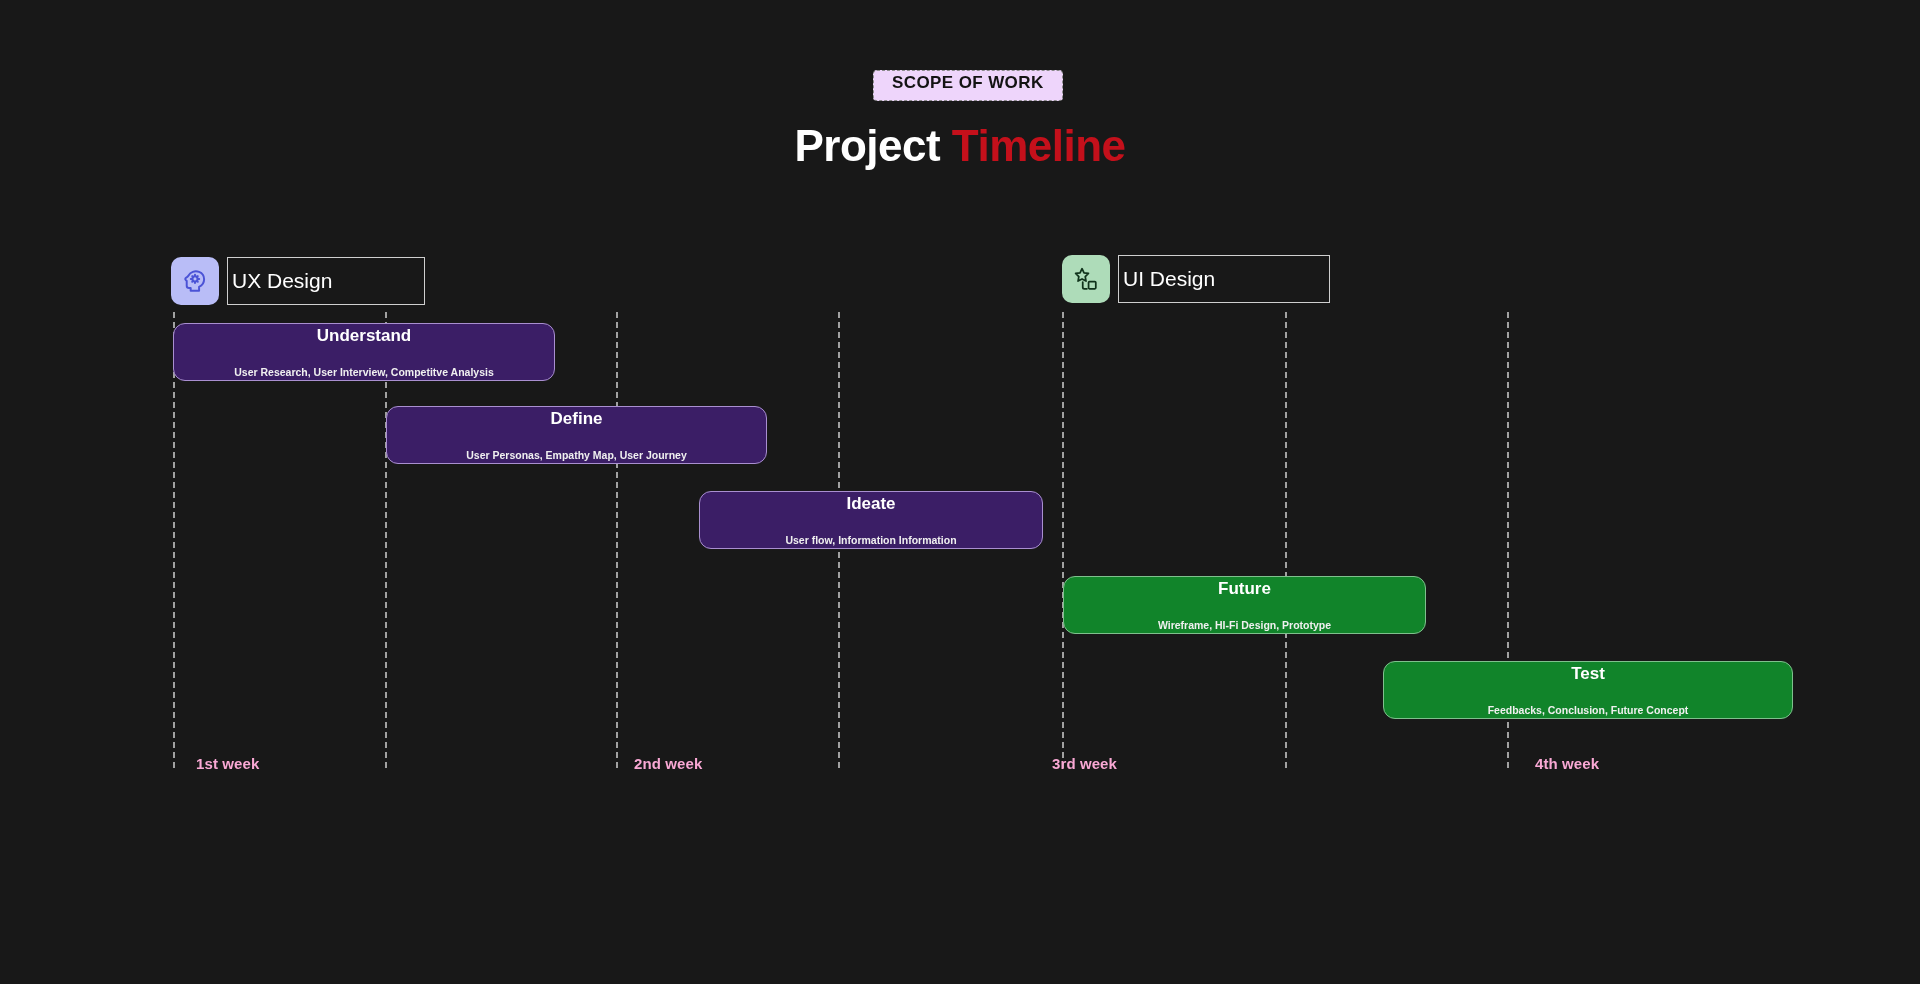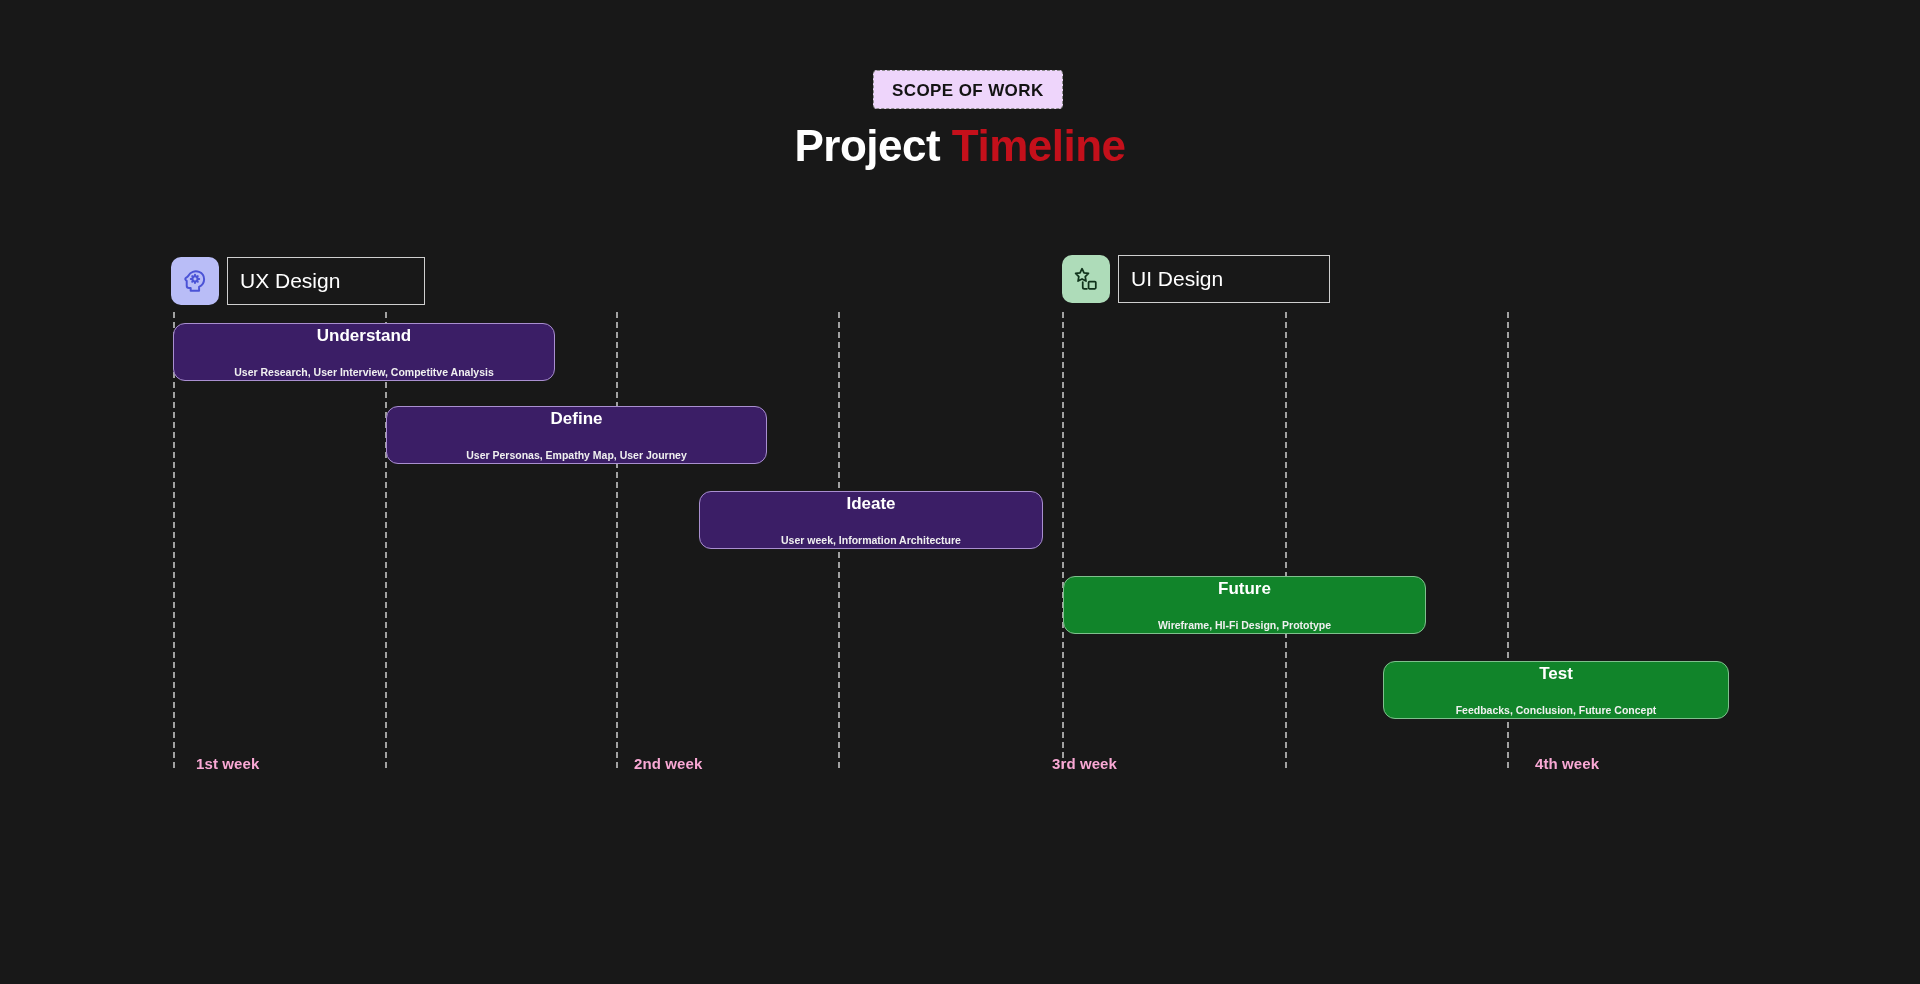"SCOPE OF WORK" .badge { padding: 11px 18px 9px 18px -> 3px 18px 9px 18px }
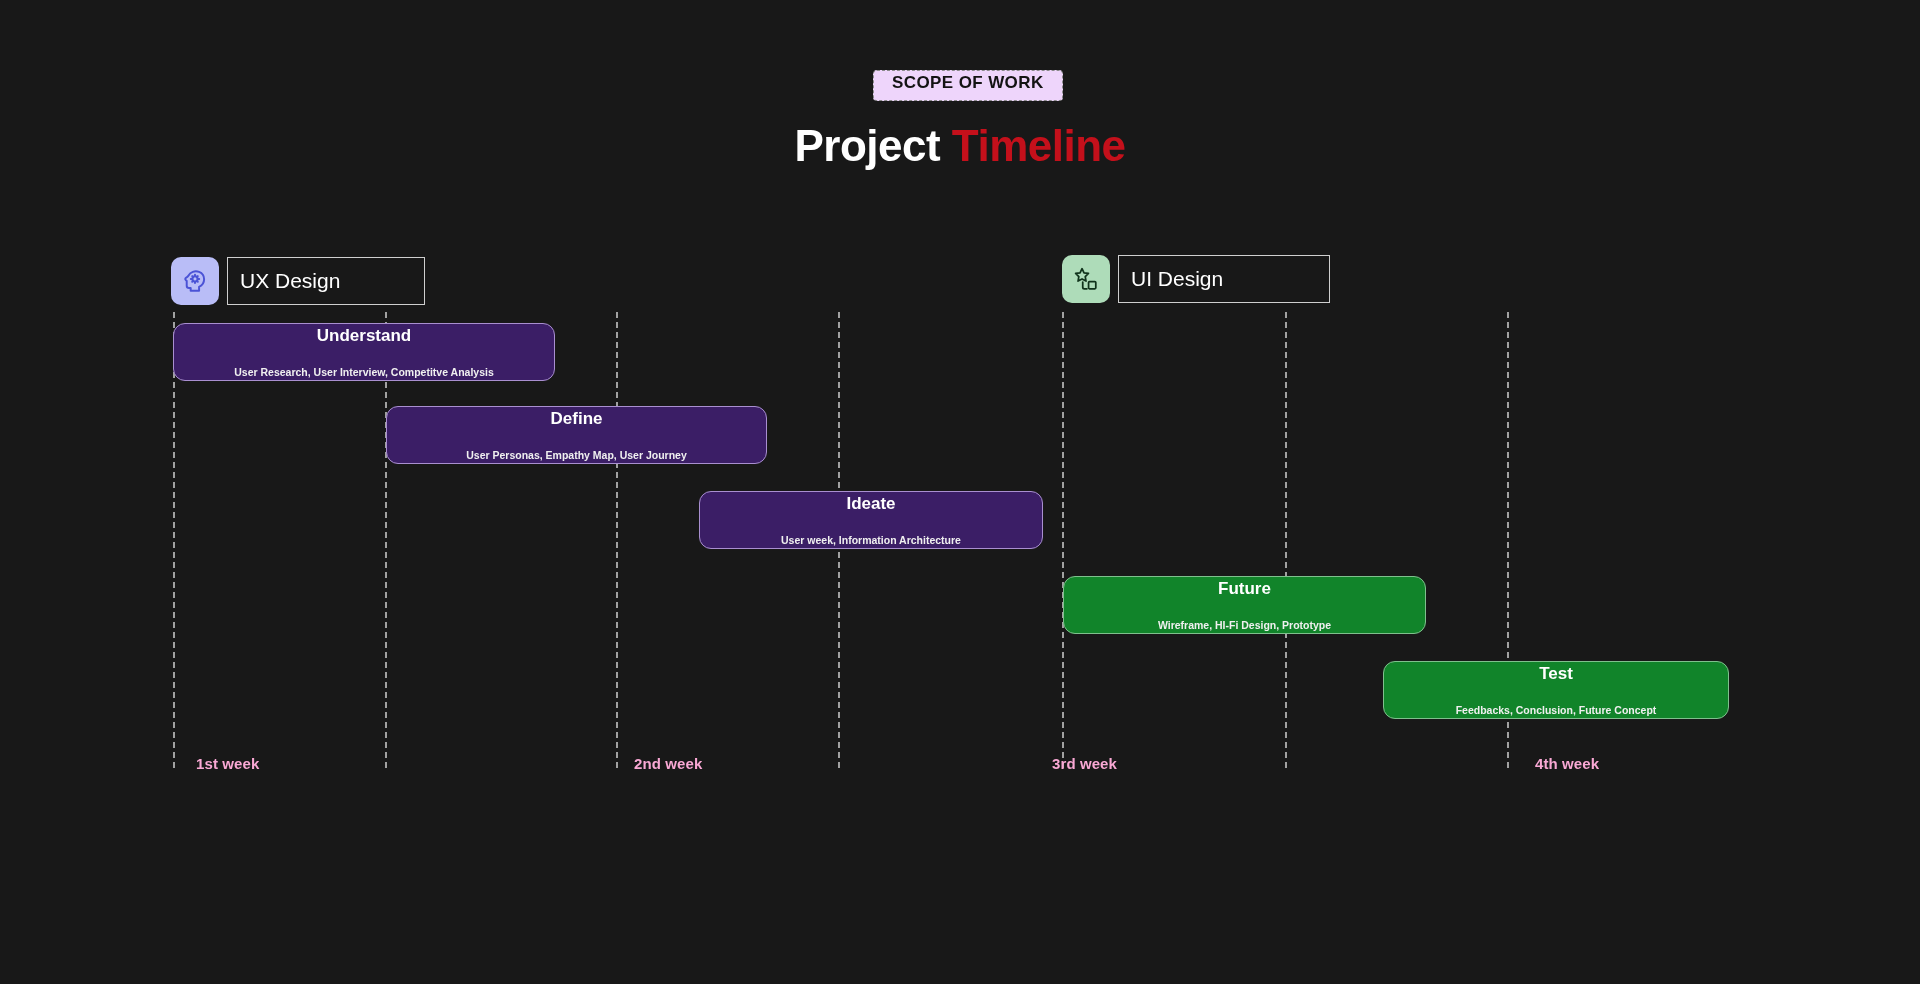"UX Design" .phase-name { padding: 0 12px -> 0 4px }
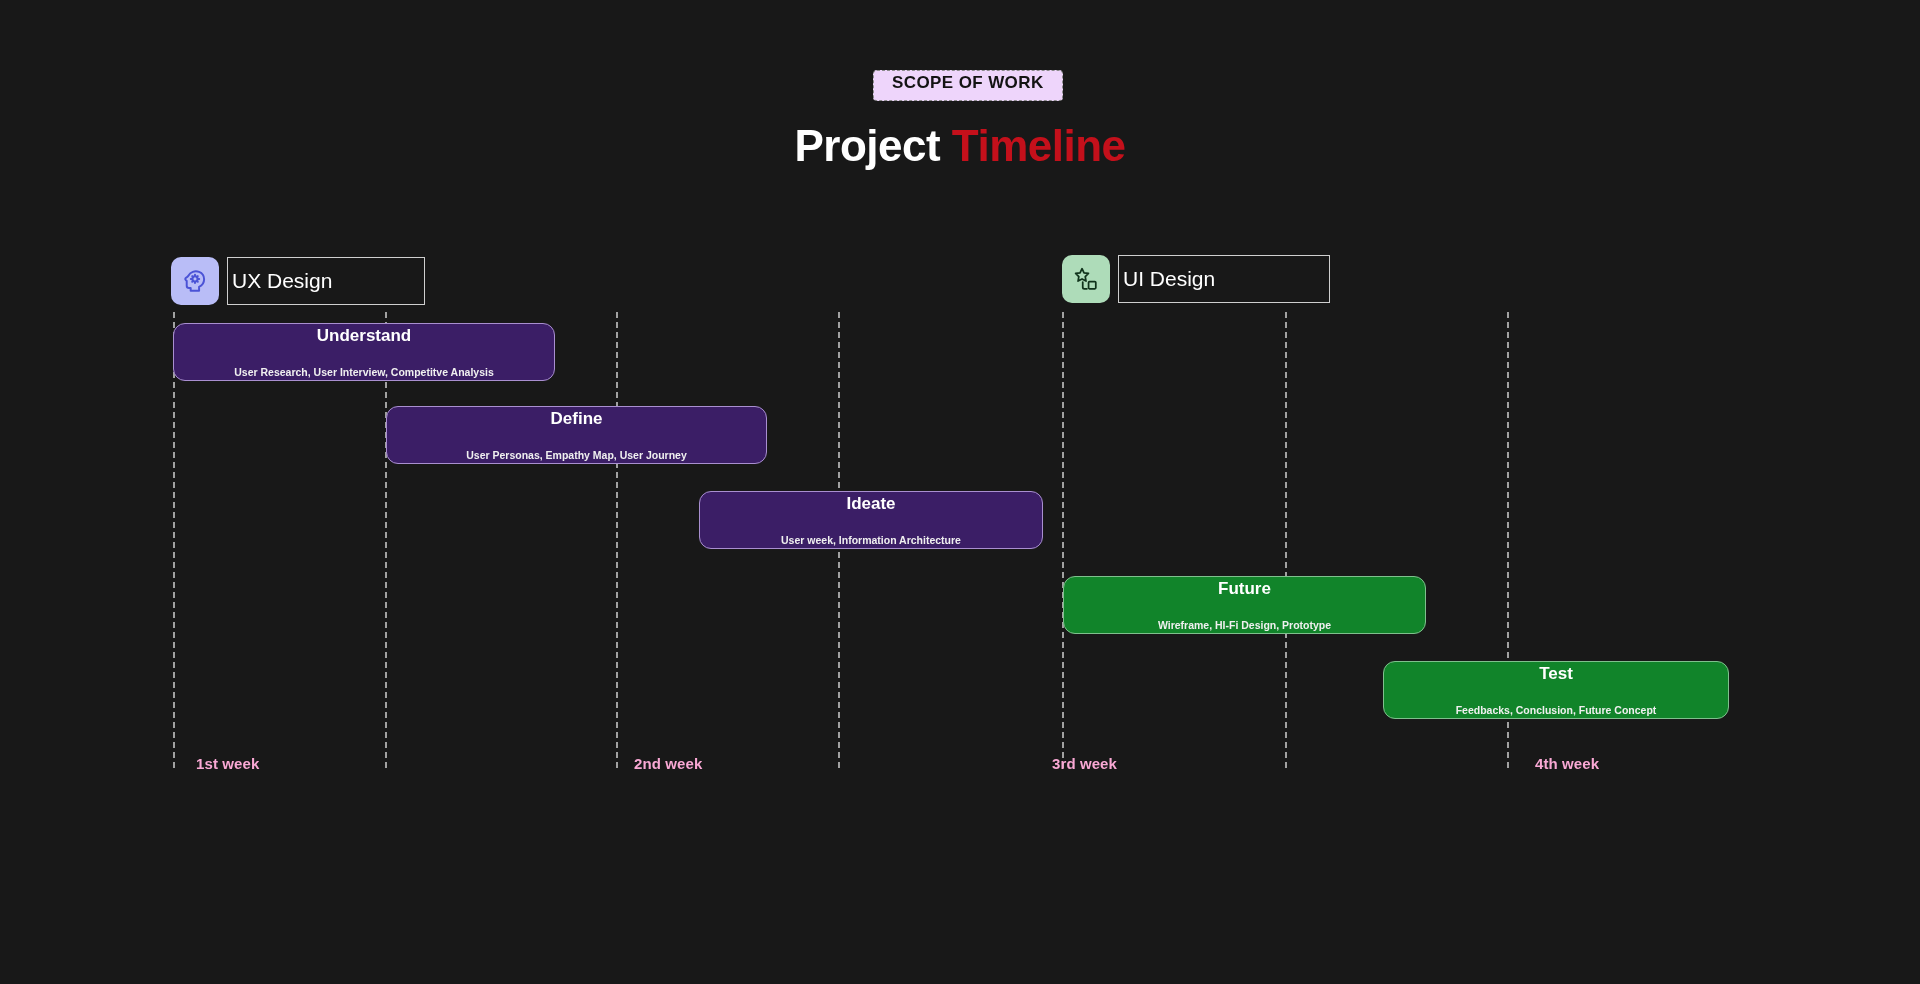"User week, Information Architecture" div.task-sub { text: week, Information Architecture -> flow, Information Information }
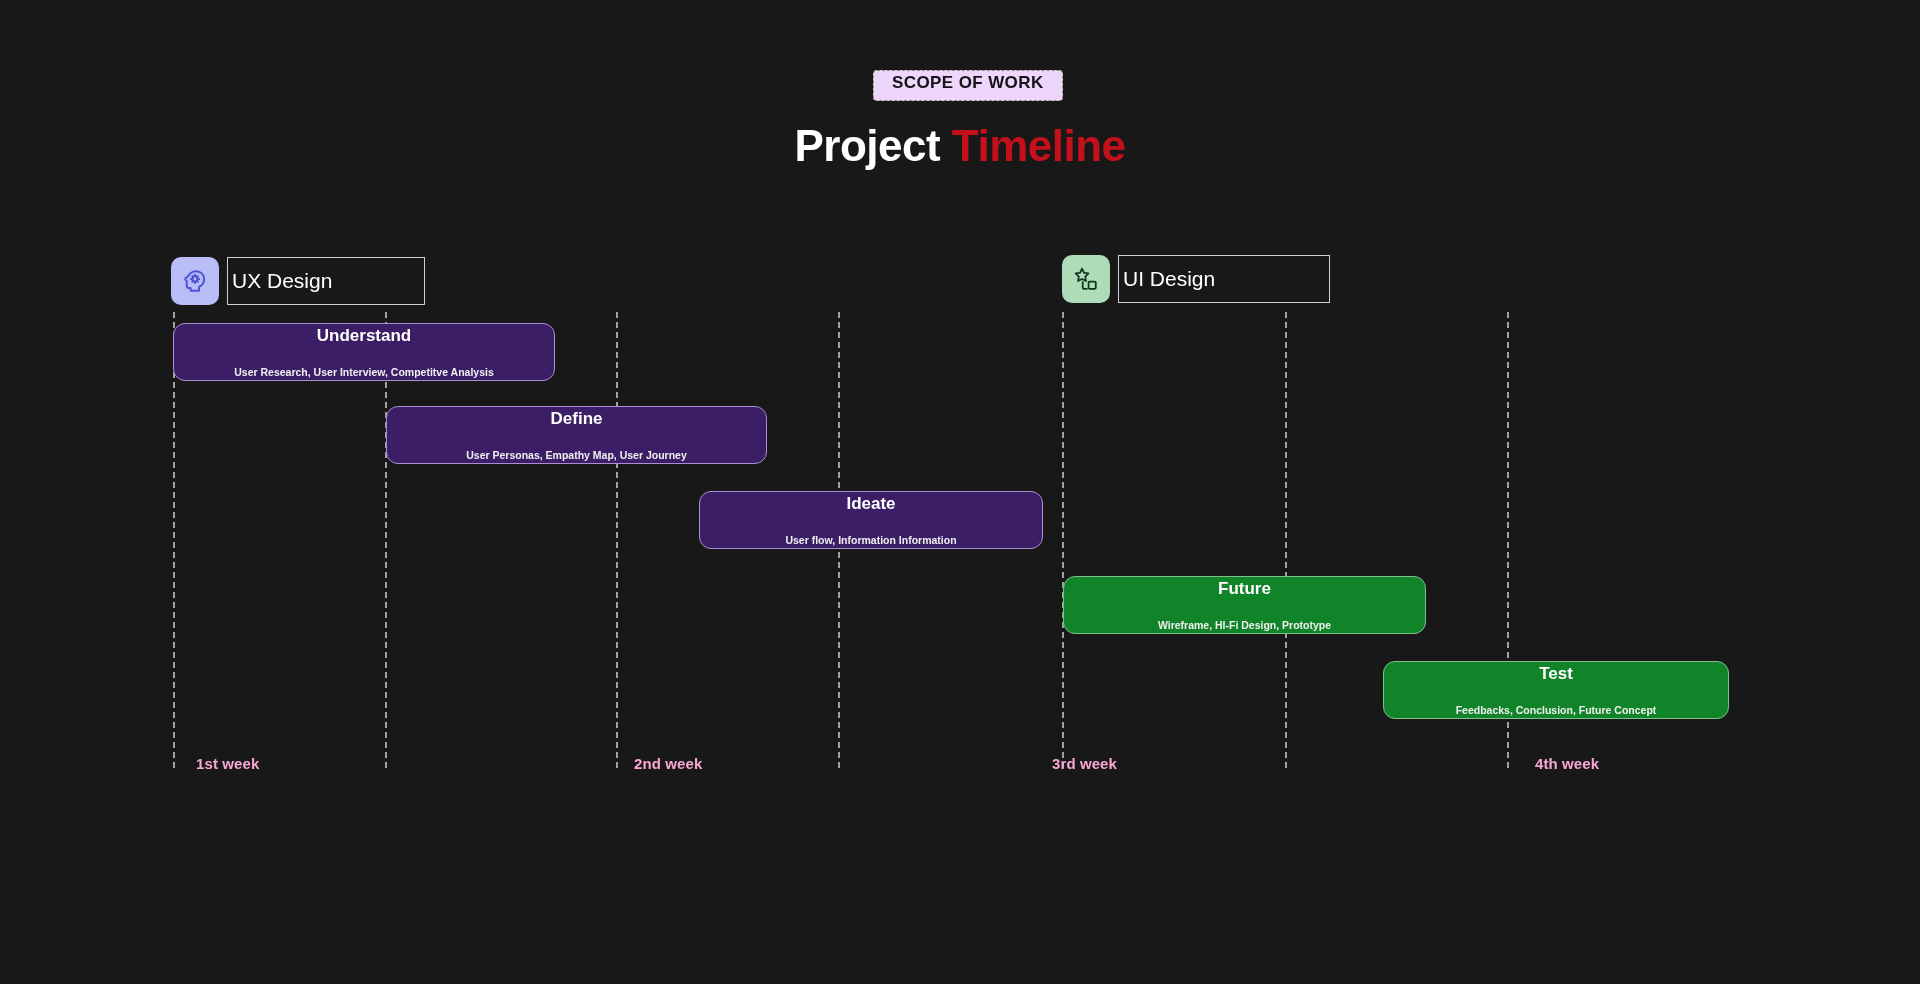"Test" div.task-card { width: 346px -> 410px }
